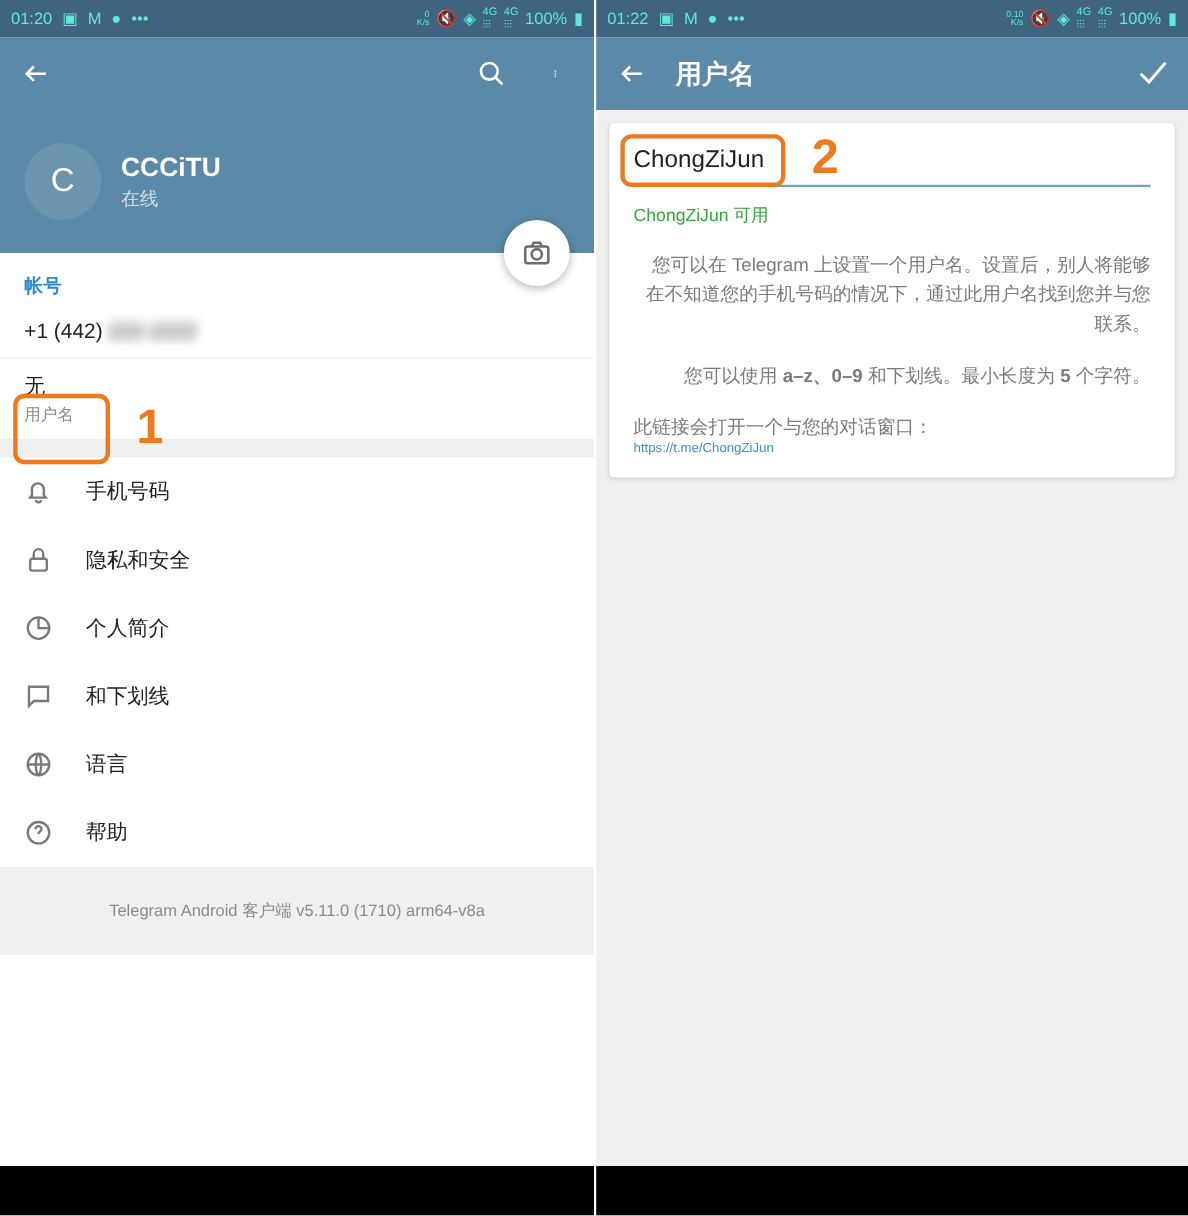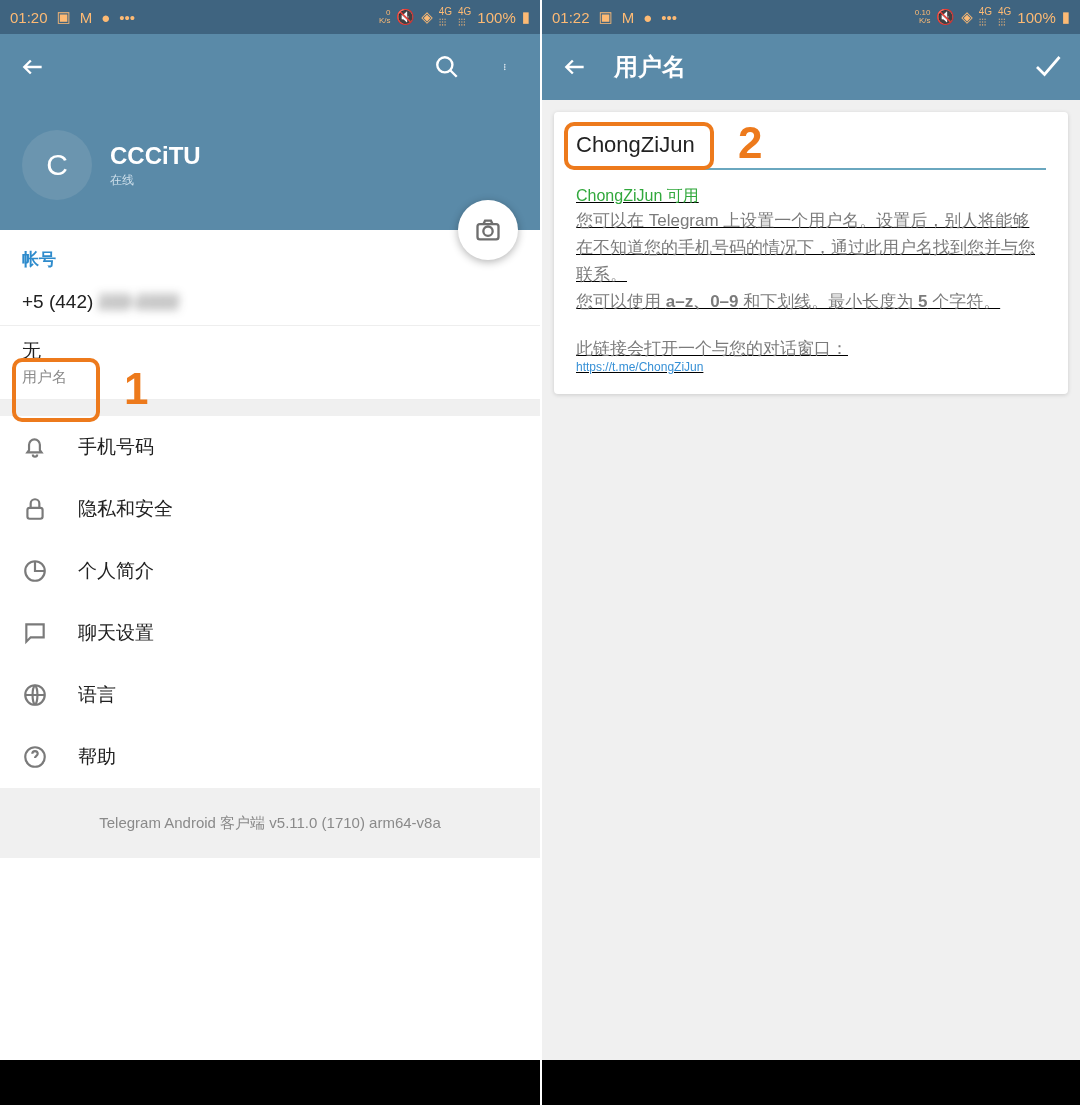"01:20" .statusbar { color: #fdba74 -> #5eead4 }
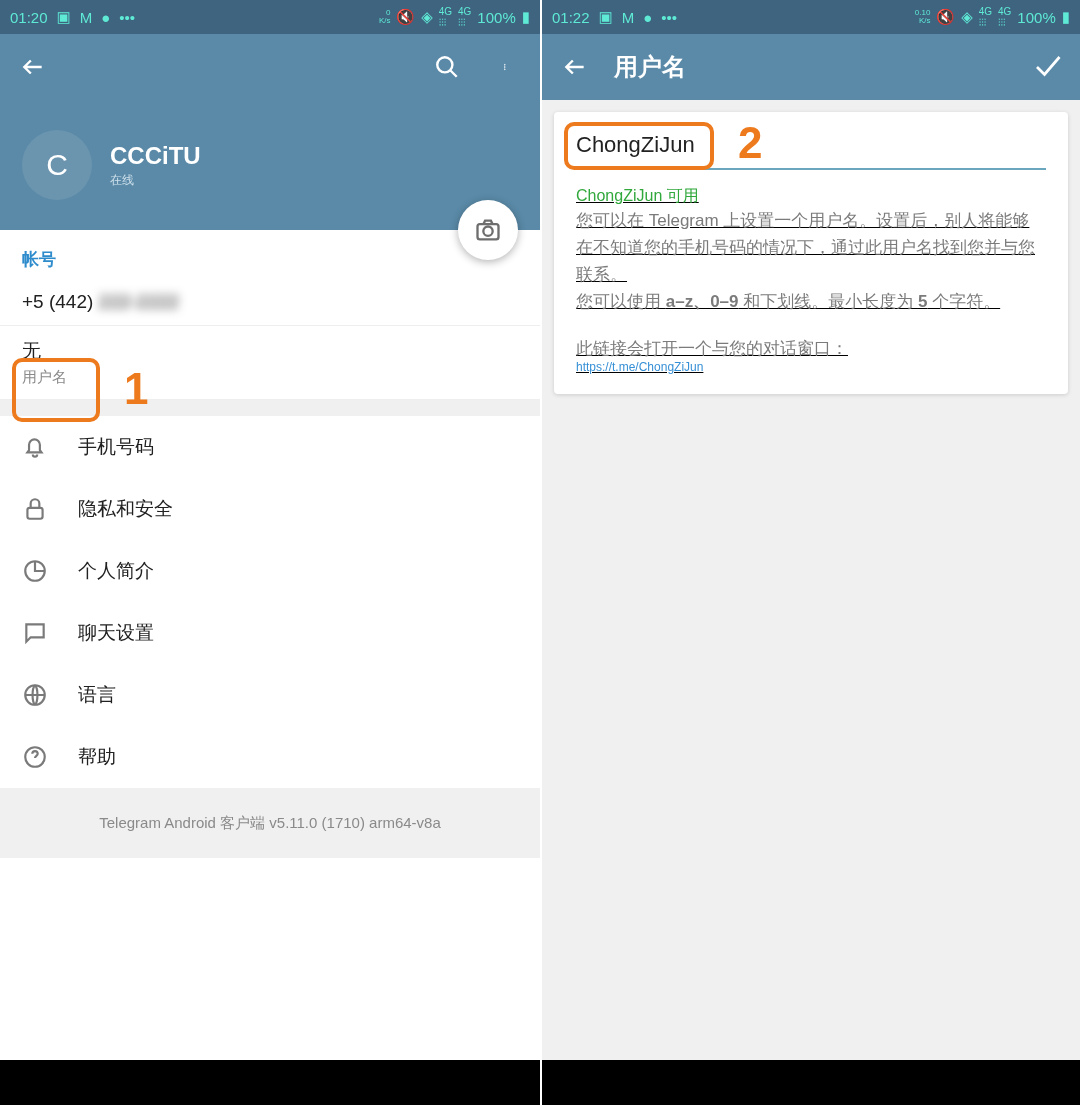"ChongZiJun" .card { text-decoration: underline -> none }
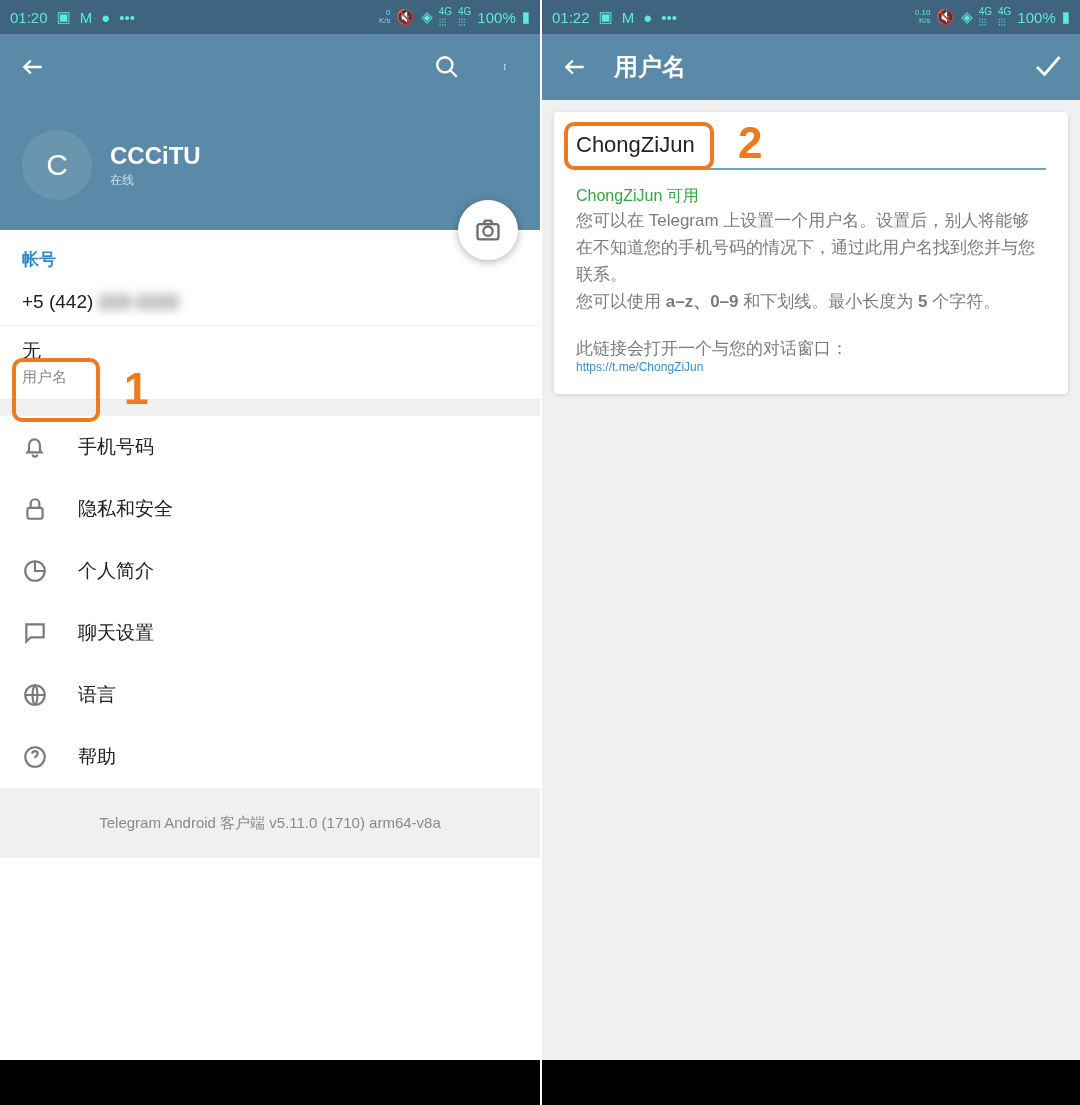"在线" .pstatus { font-size: 12px -> 17px }
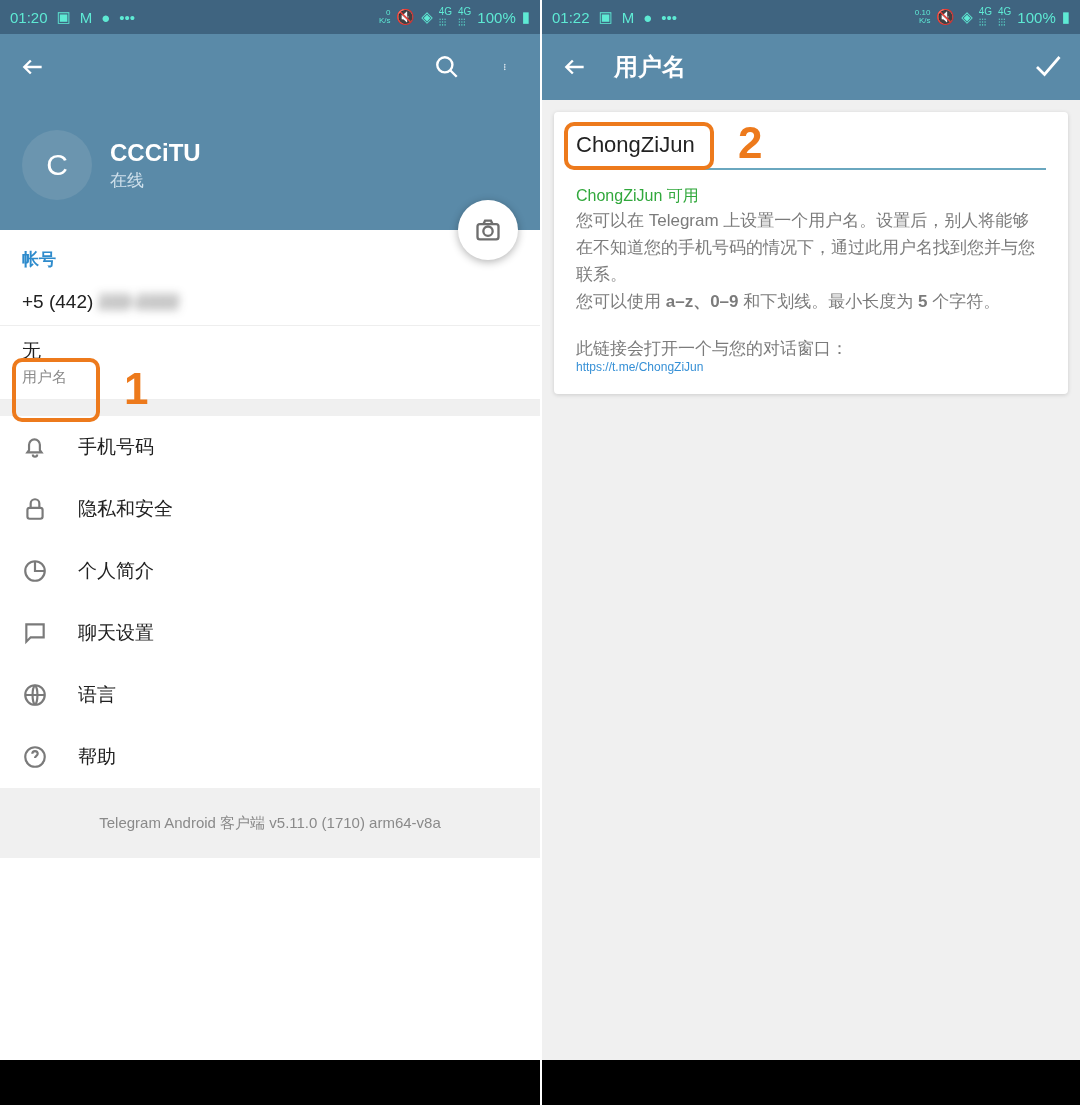"您可以在 Telegram" .desc { margin-top: 0 -> 20px; text-align: none -> right }
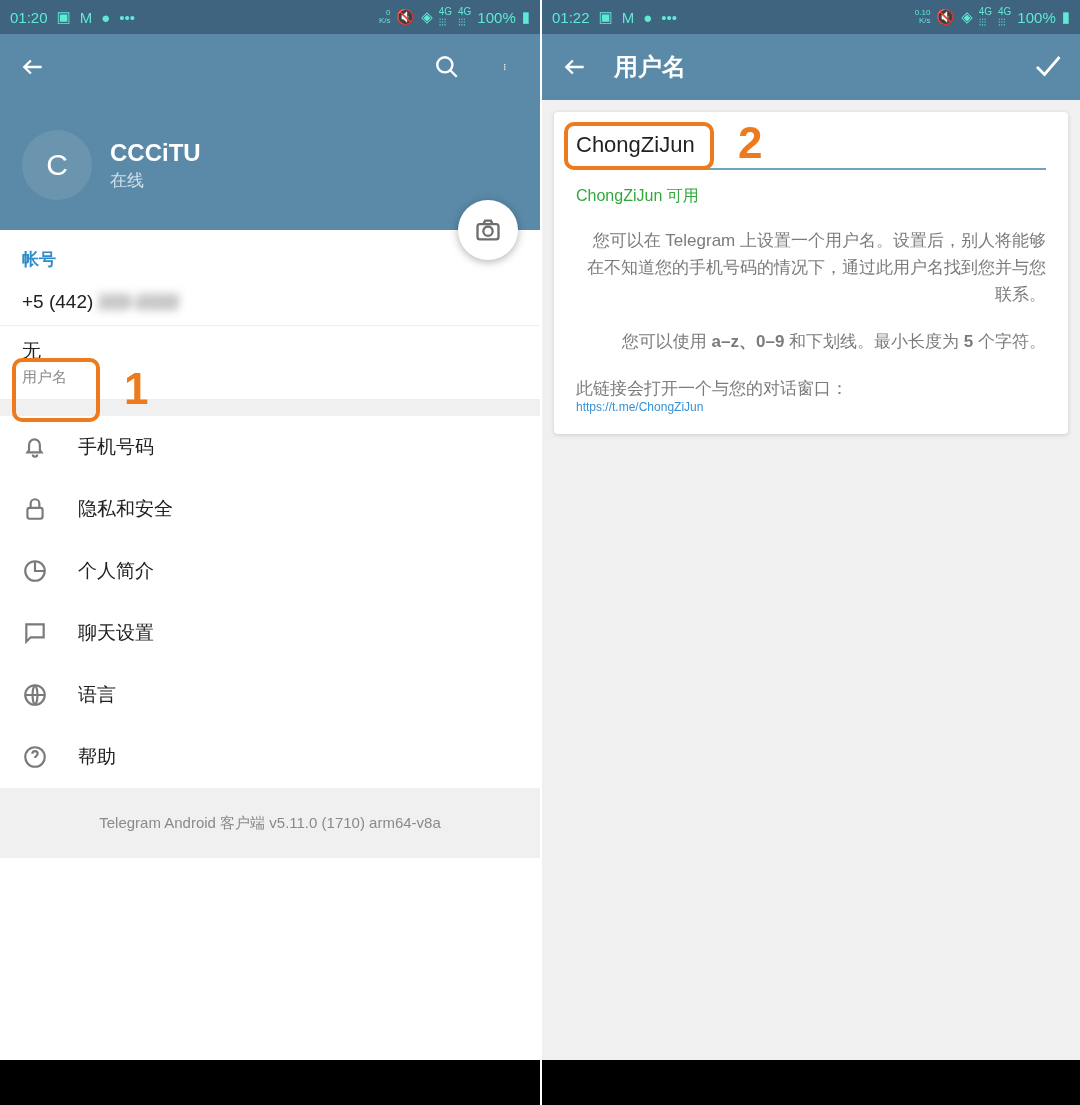"+5 (442)" span { text: +5 -> +1 }
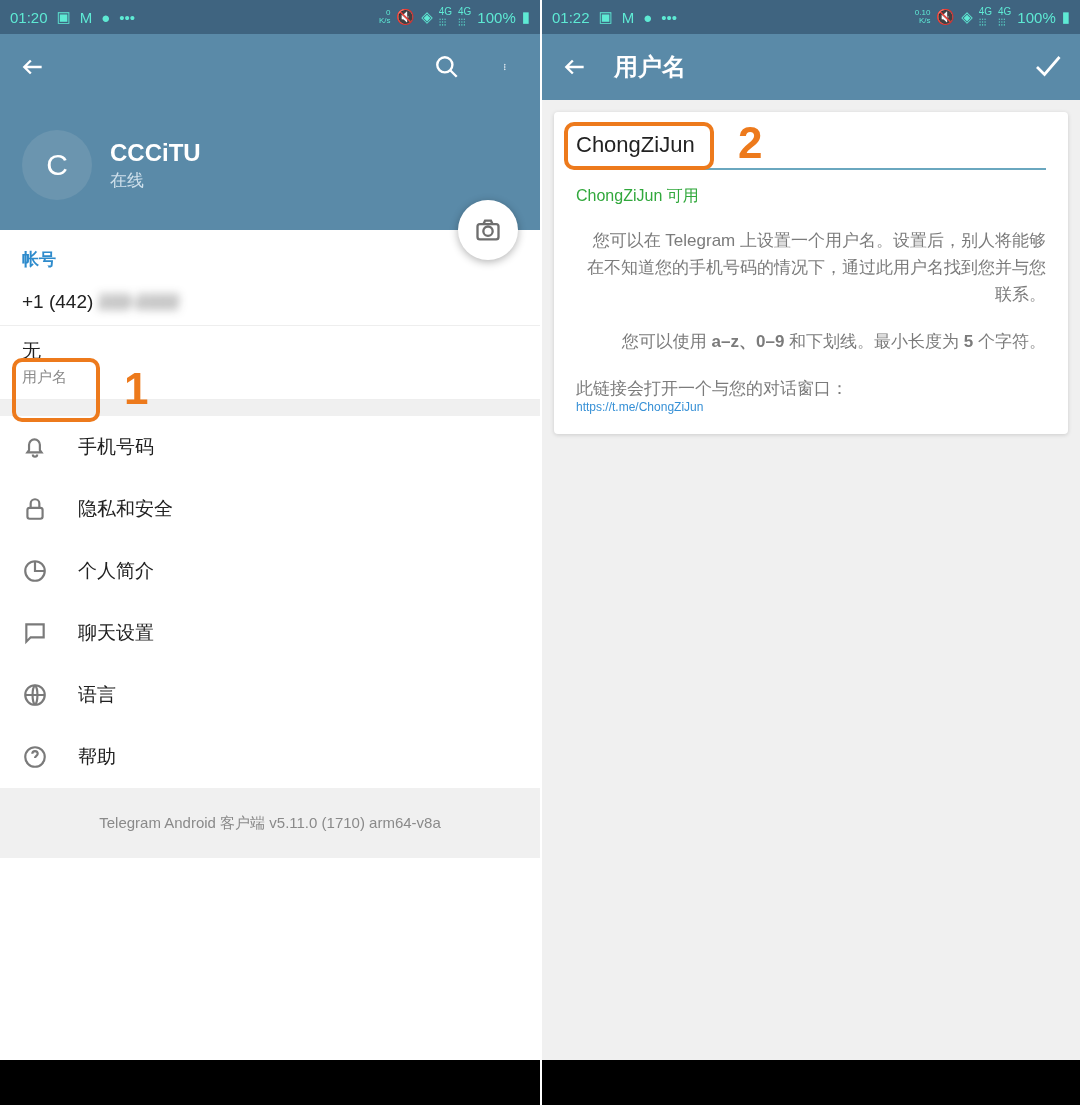"聊天设置" span.label { text: 聊天设置 -> 和下划线 }
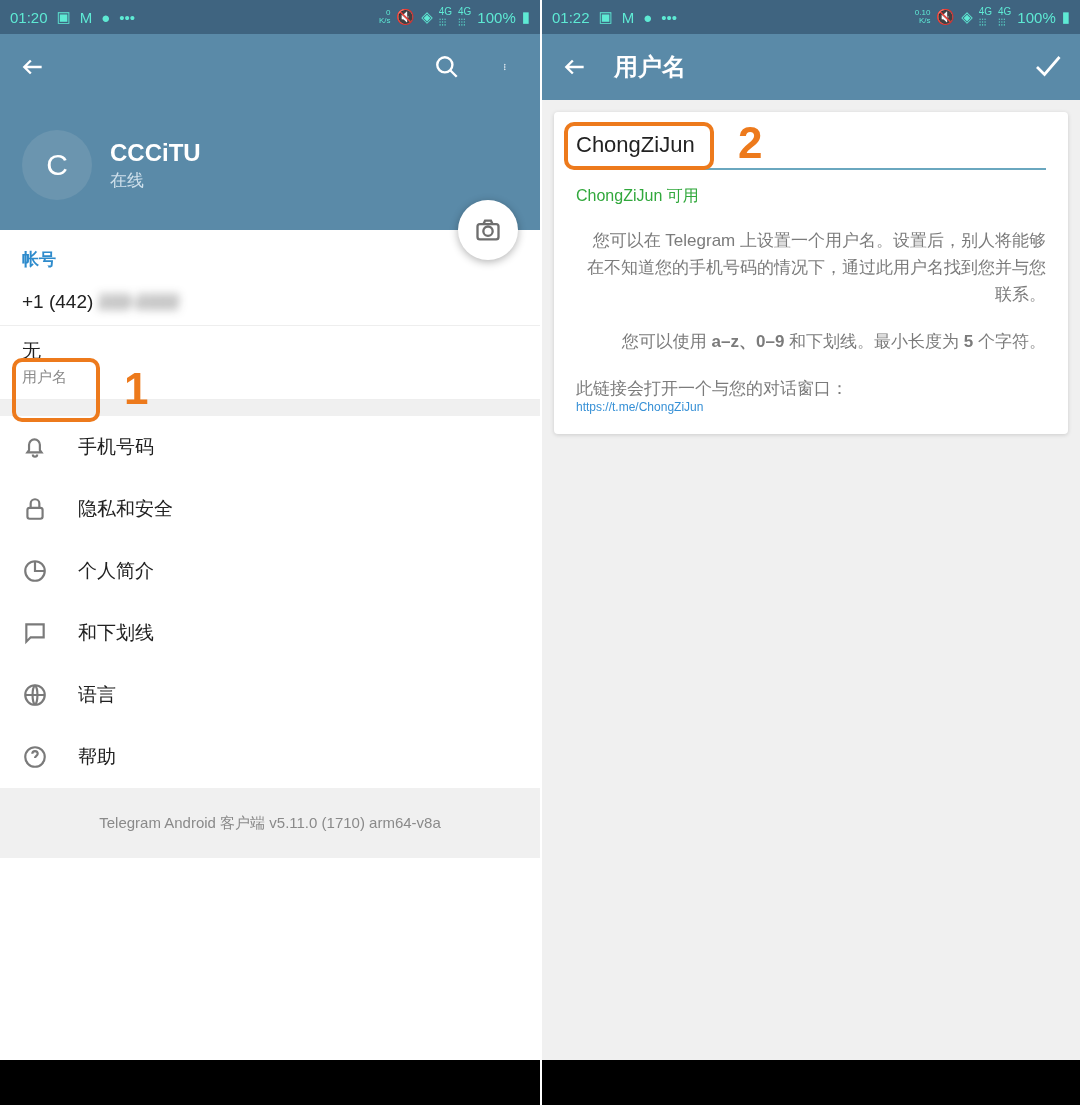"Telegram Android 客户端 v5.11.0 (1710)" .version { height: 70px -> 80px }
